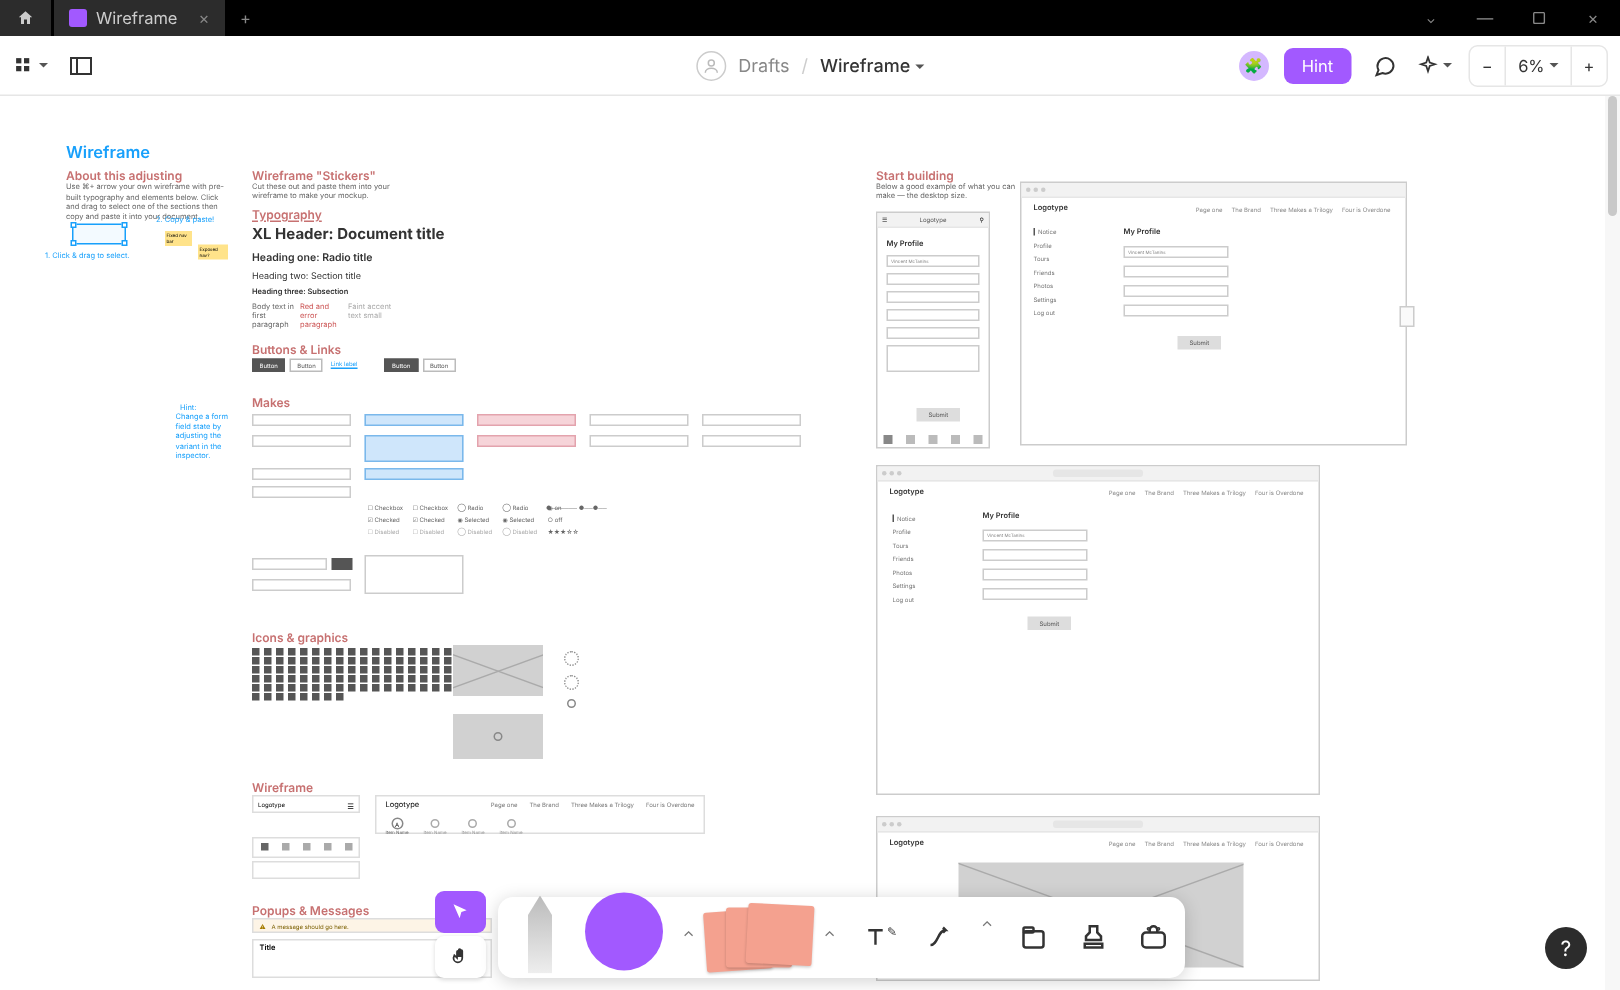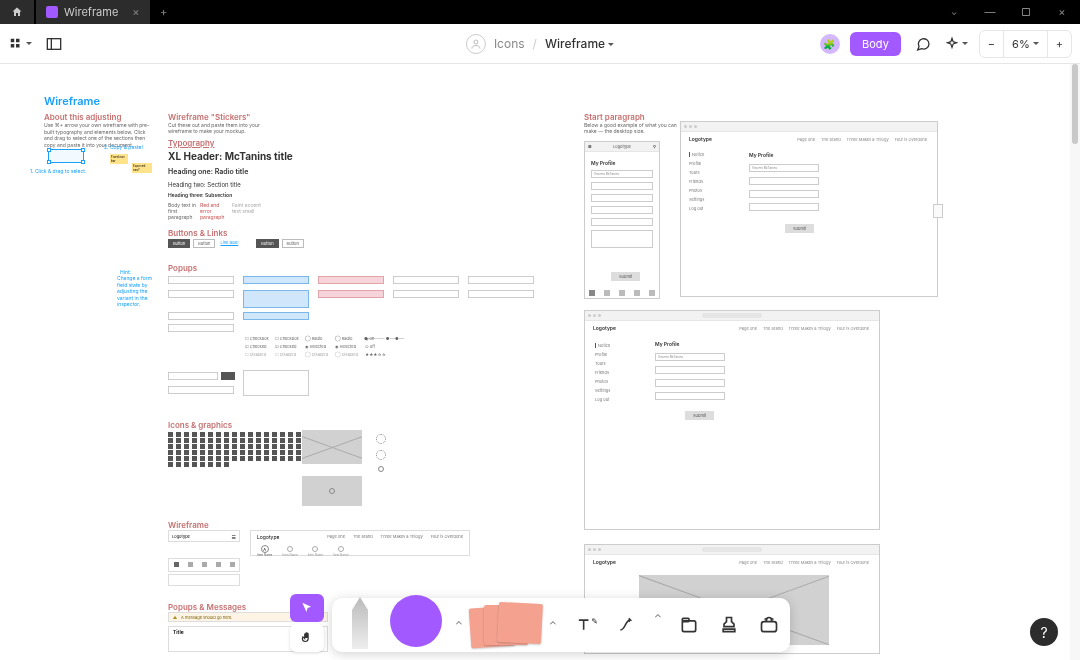"Icons" span.drafts { text: Icons -> Drafts }
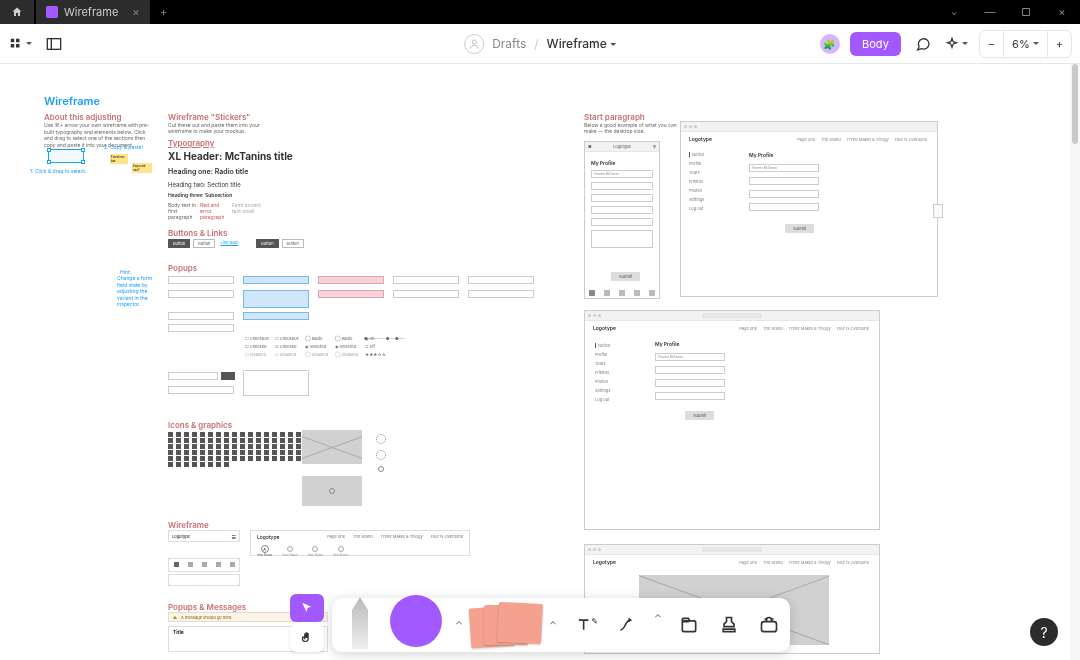"Body" button.share-btn { text: Body -> Hint }
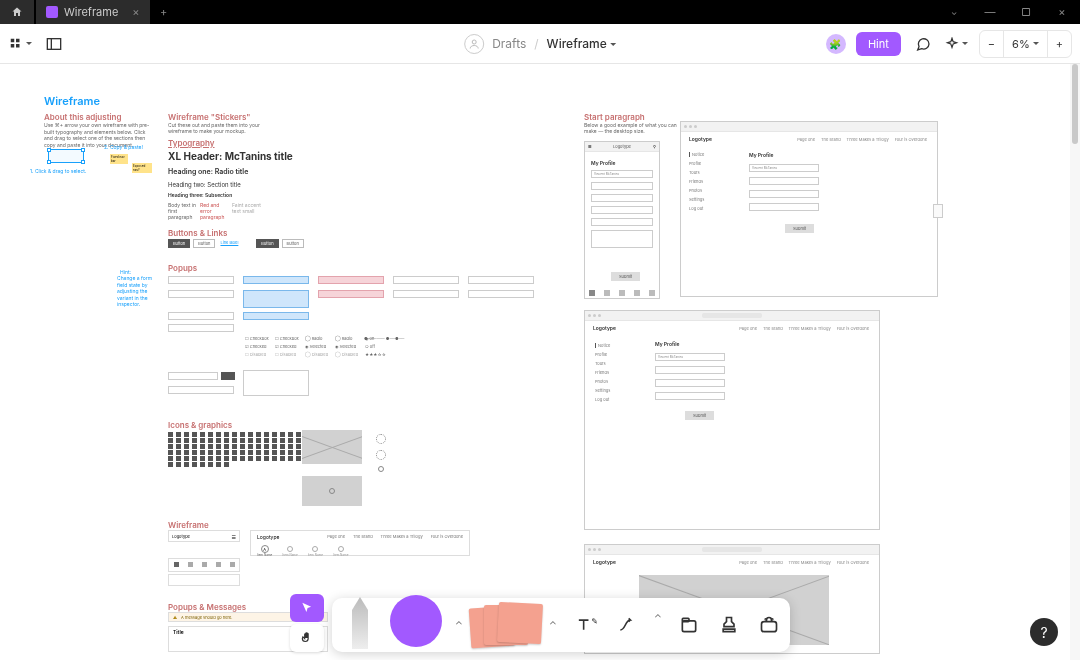"Start paragraph" div.section-title { text: paragraph -> building }
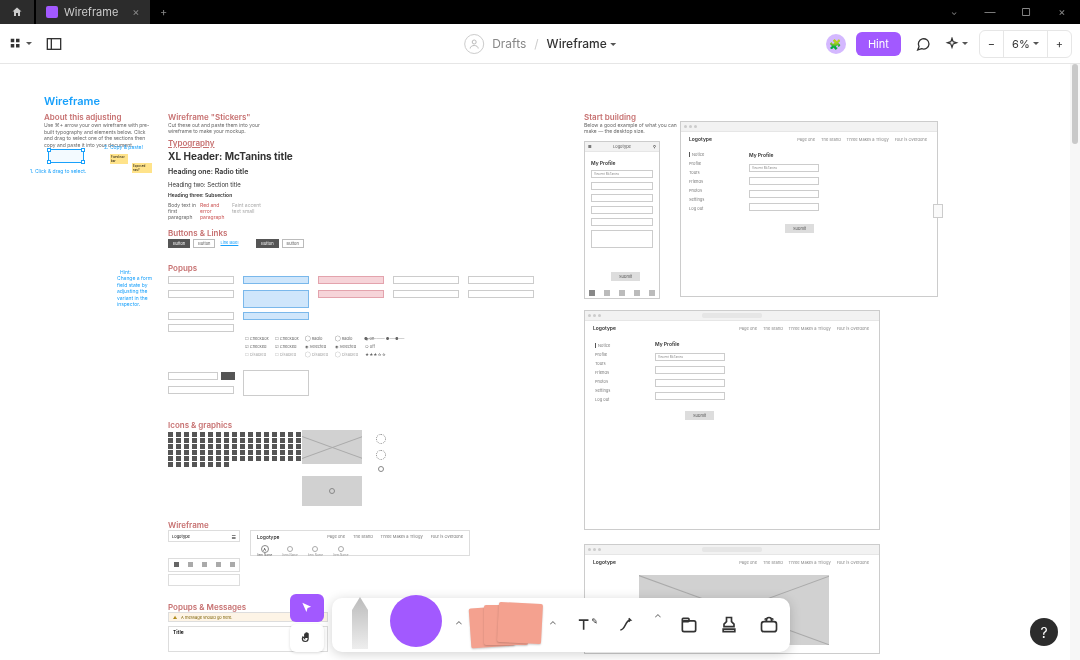"XL Header: McTanins title" div.h-extra { text: McTanins -> Document }
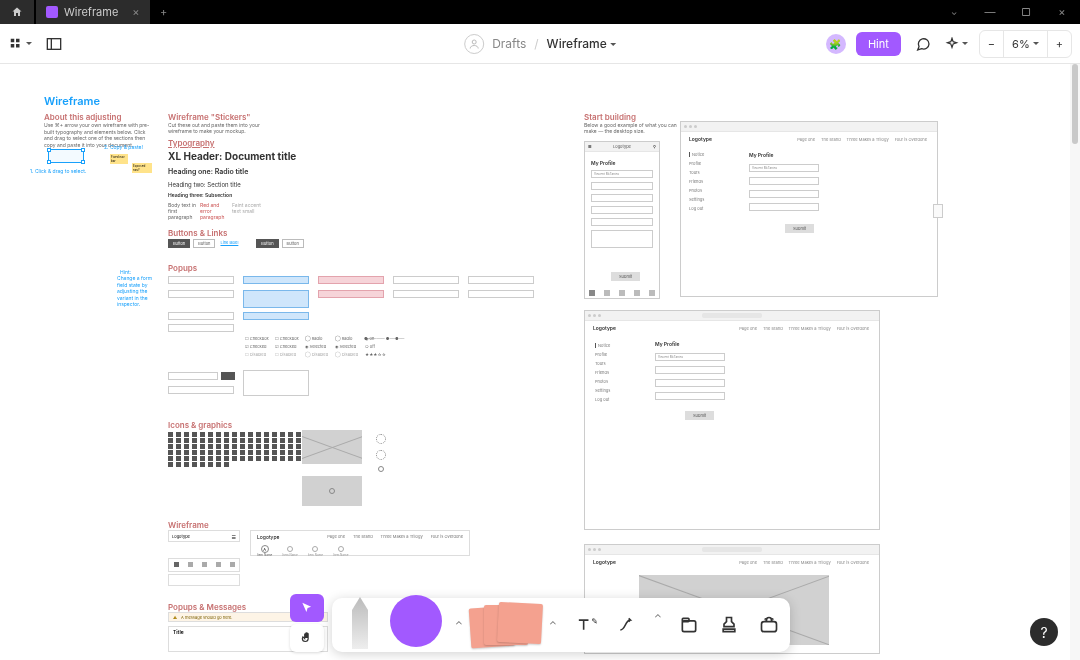"Popups" div.section-title { text: Popups -> Makes }
